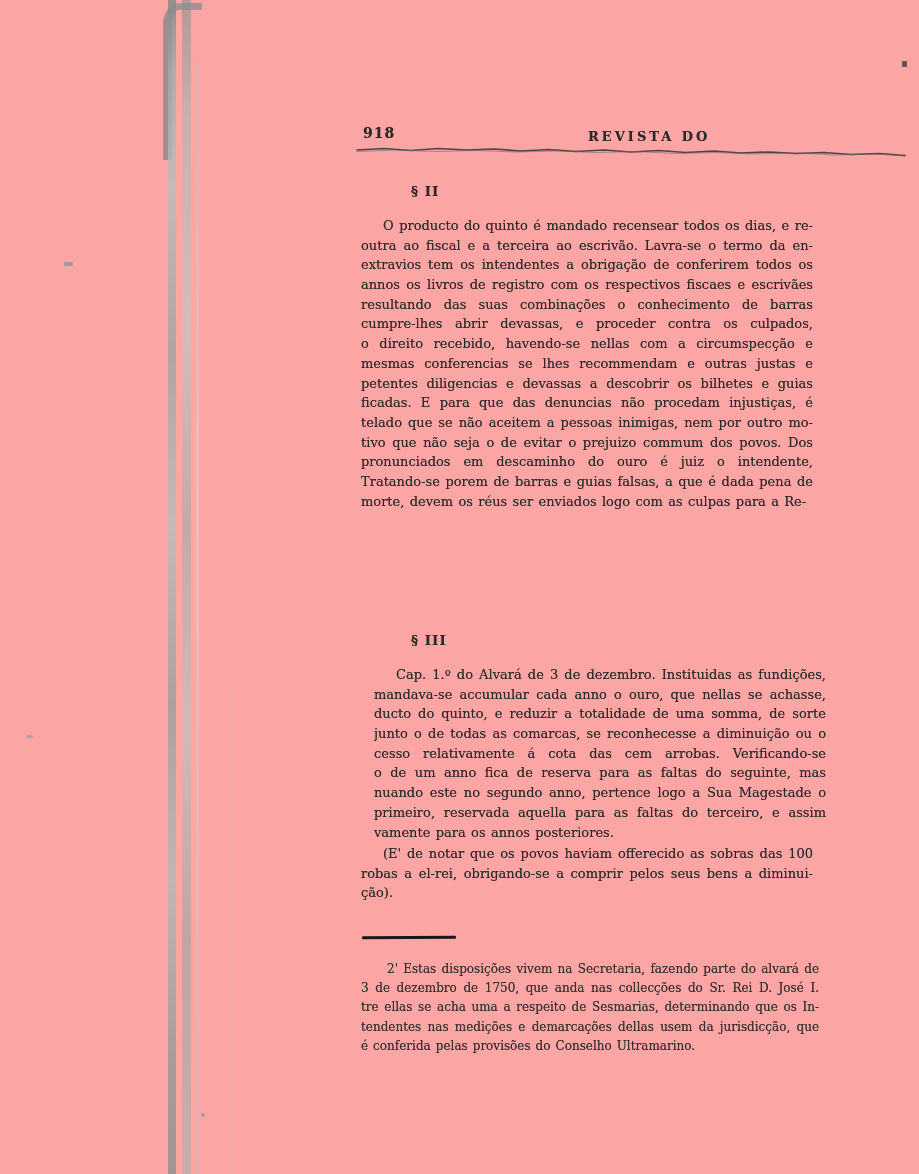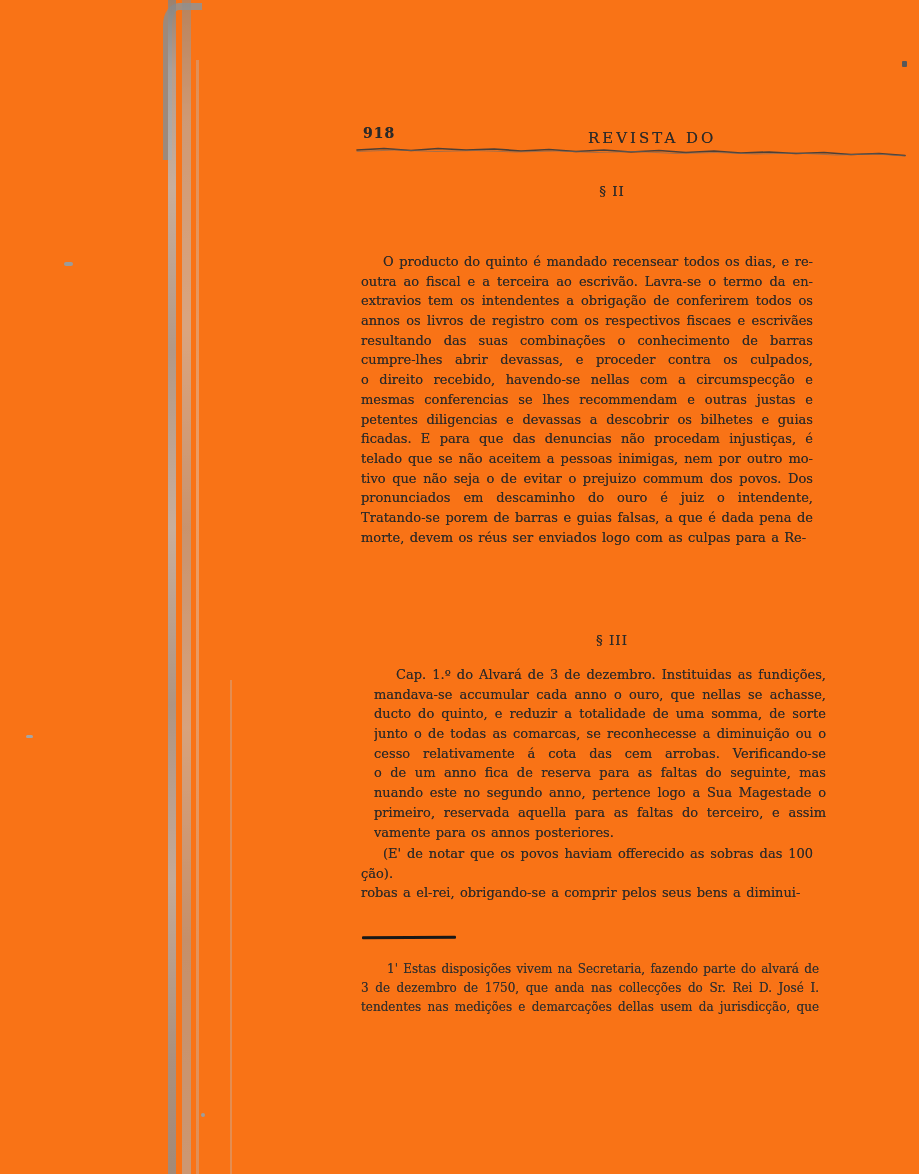"918" .page { background: #f97316 -> #fca5a5 }
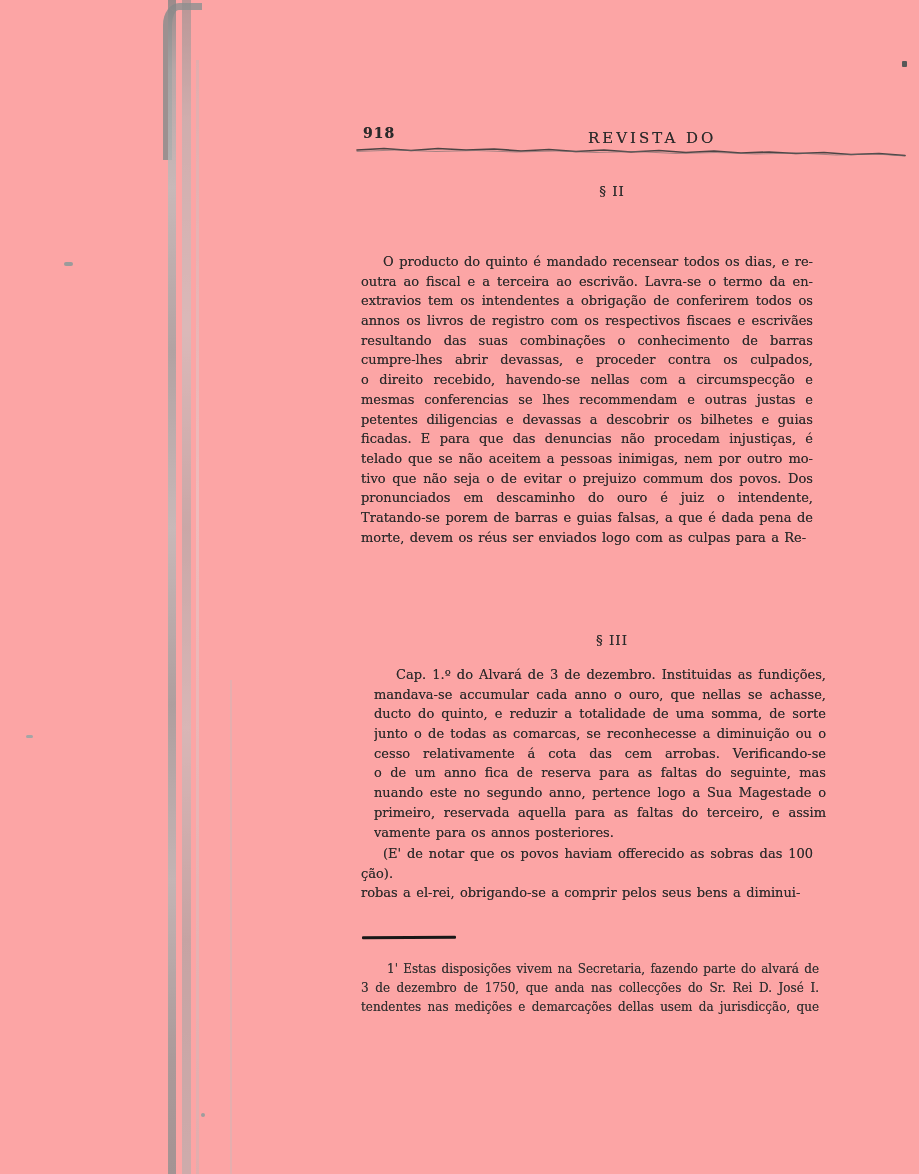"REVISTA DO" .runtitle { font-size: 15px -> 13px; font-weight: normal -> bold }
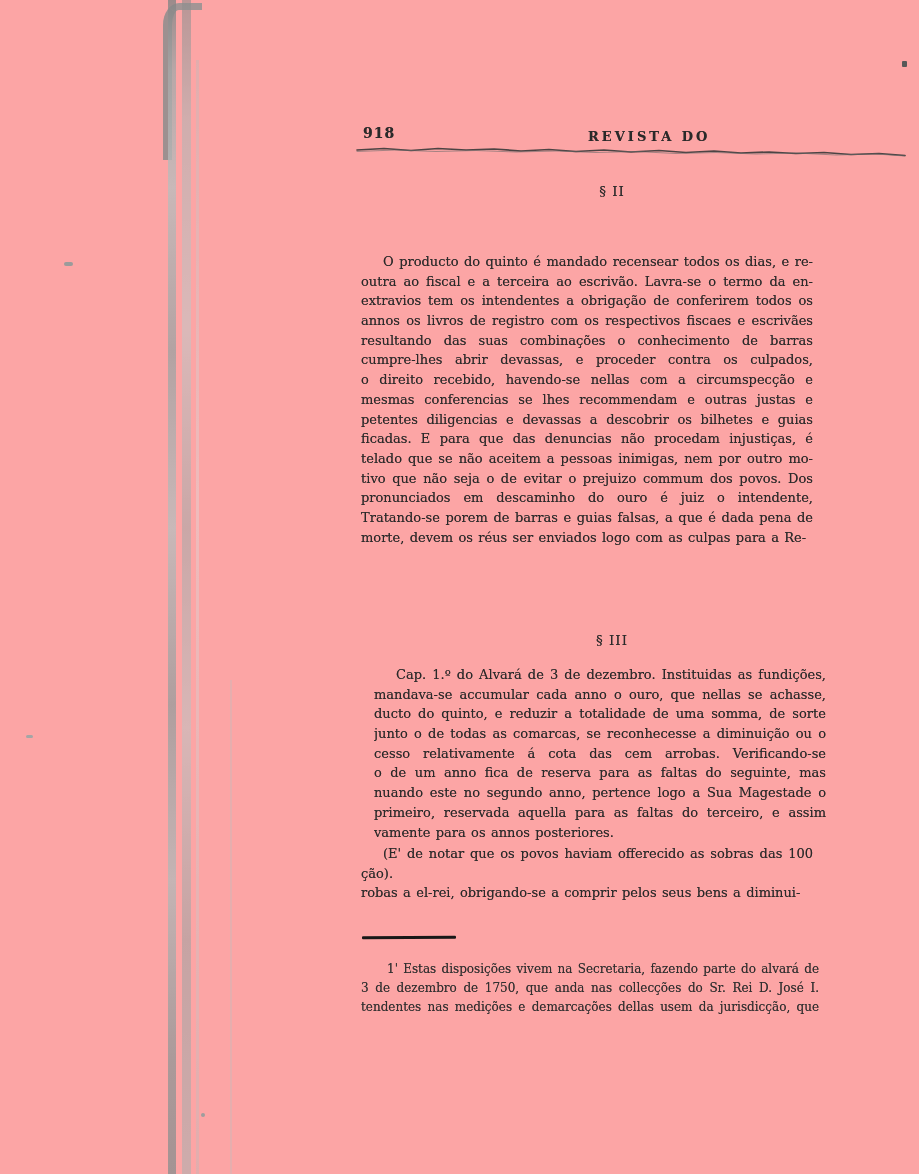"§ II" .sec-heading { font-weight: normal -> bold; text-align: center -> left }
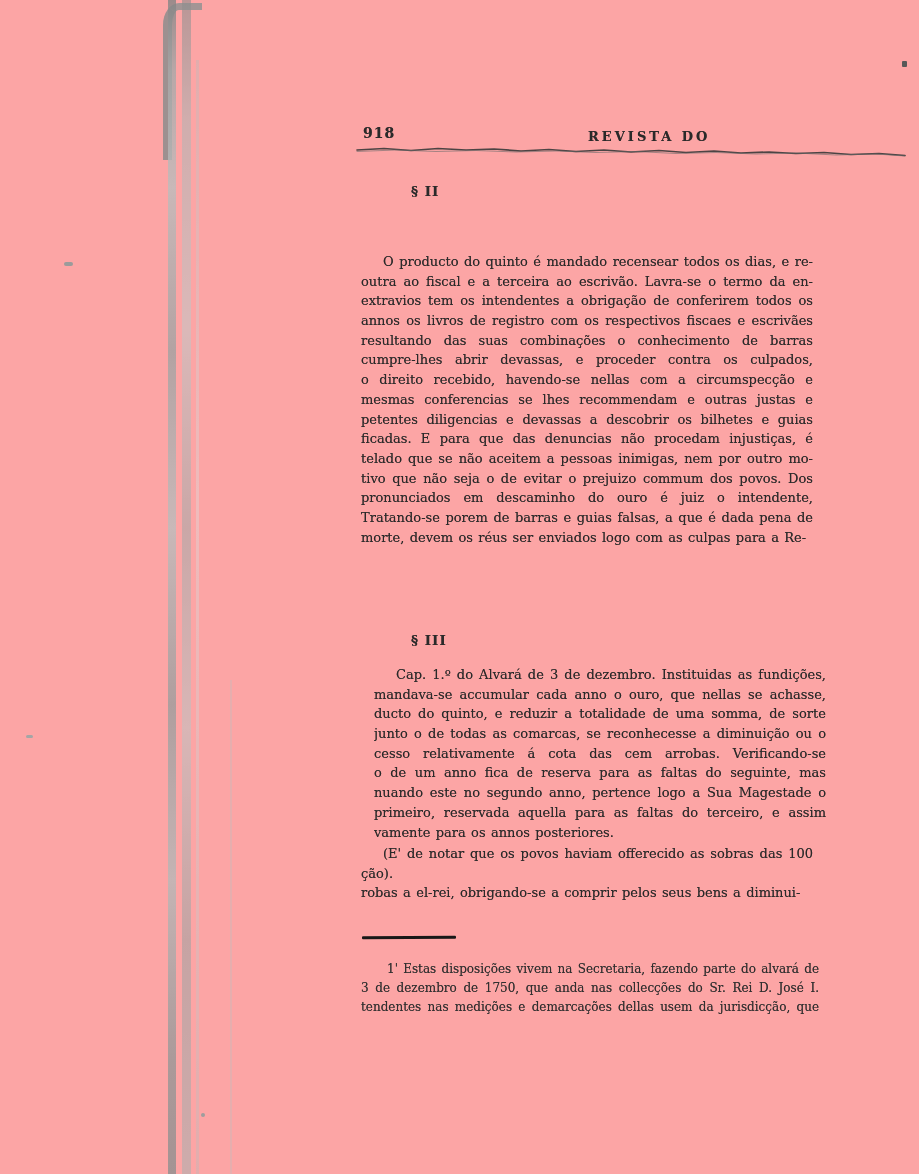"O producto do quinto é" #p1 { margin-top: 36px -> none }
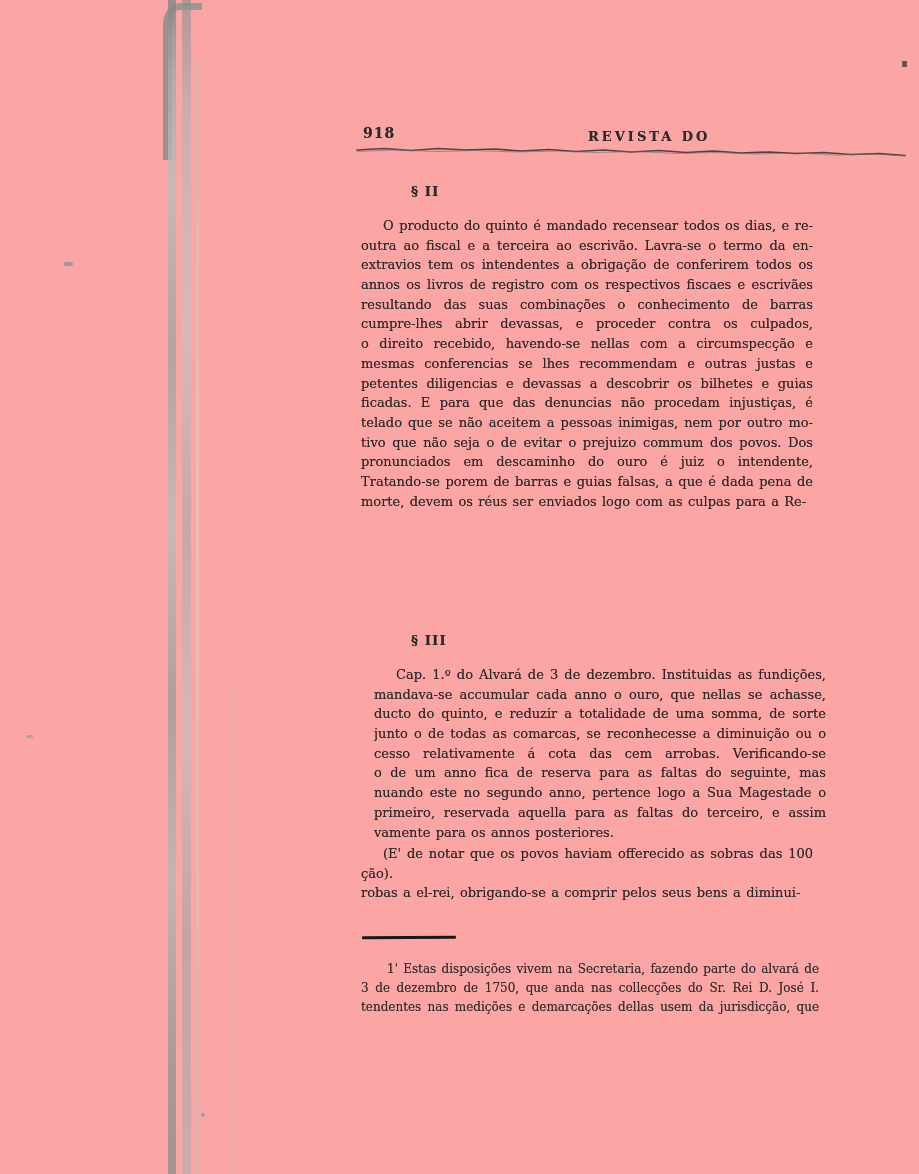"ção)." div.line { order: before "robas a el-rei, obrigando-se a" -> after "robas a el-rei, obrigando-se a" }
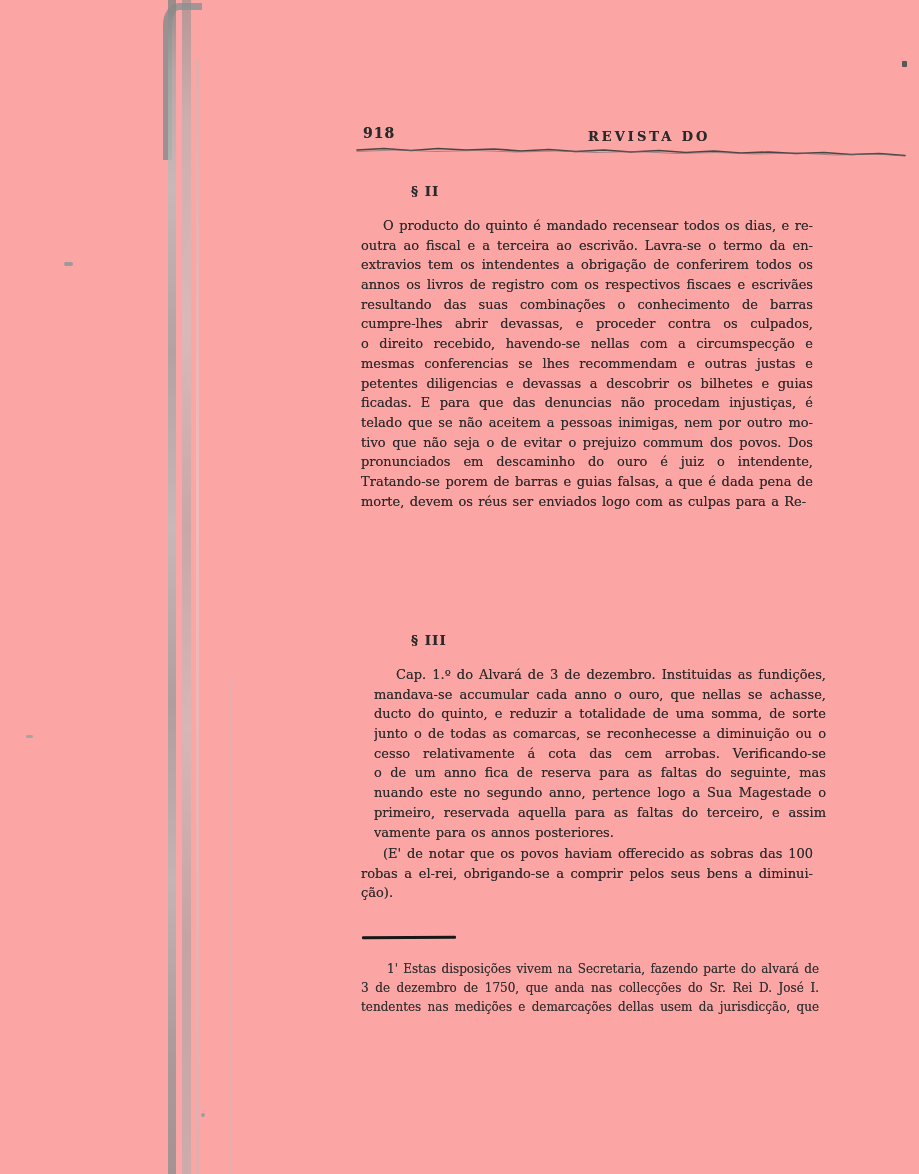"1' Estas disposições vivem na" div.line { text: 1' -> 2' }
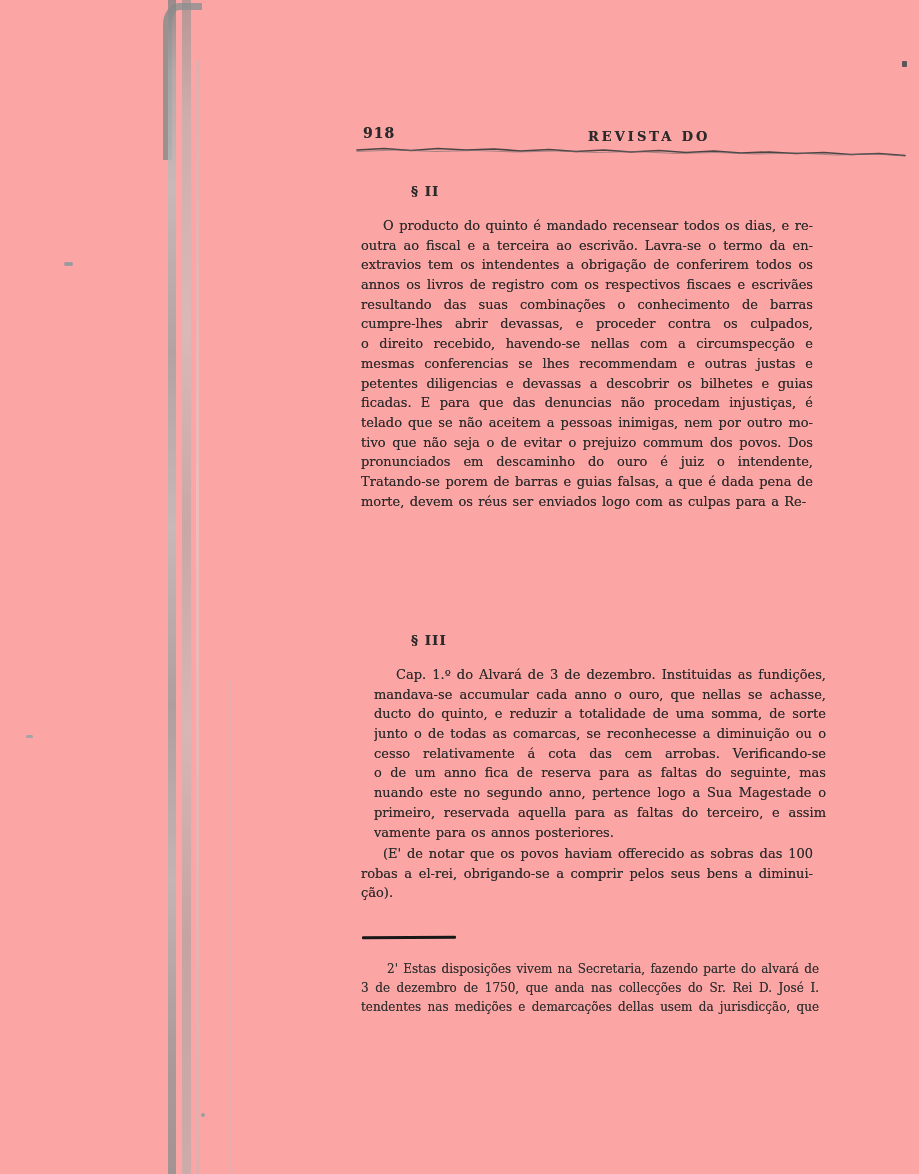"tre ellas se acha uma" div.line { html: none -> <div>tre ellas se acha uma a respeito de Sesmarias, determinando que os In-</div> }
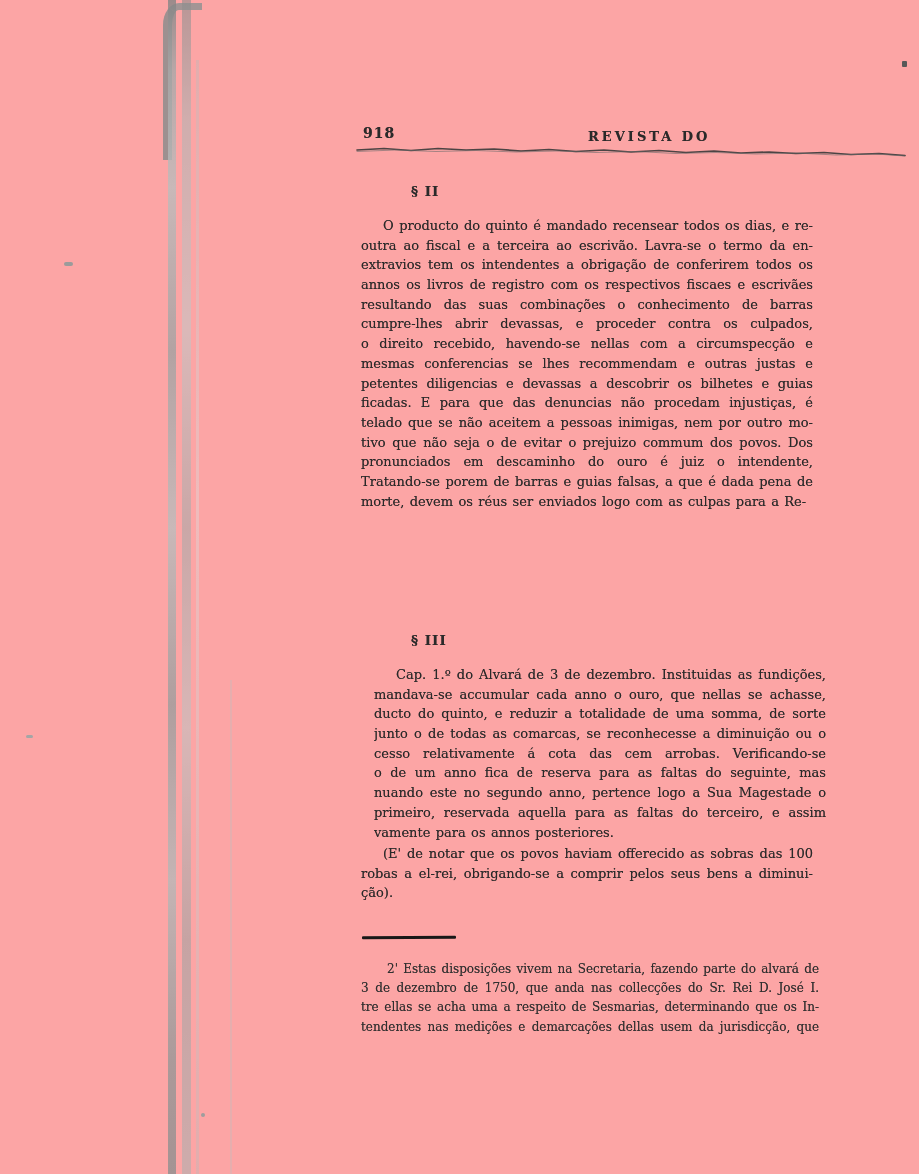"é conferida pelas provisões do" div.line { html: none -> <div>é conferida pelas provisões do Conselho Ultramarino.</div> }
